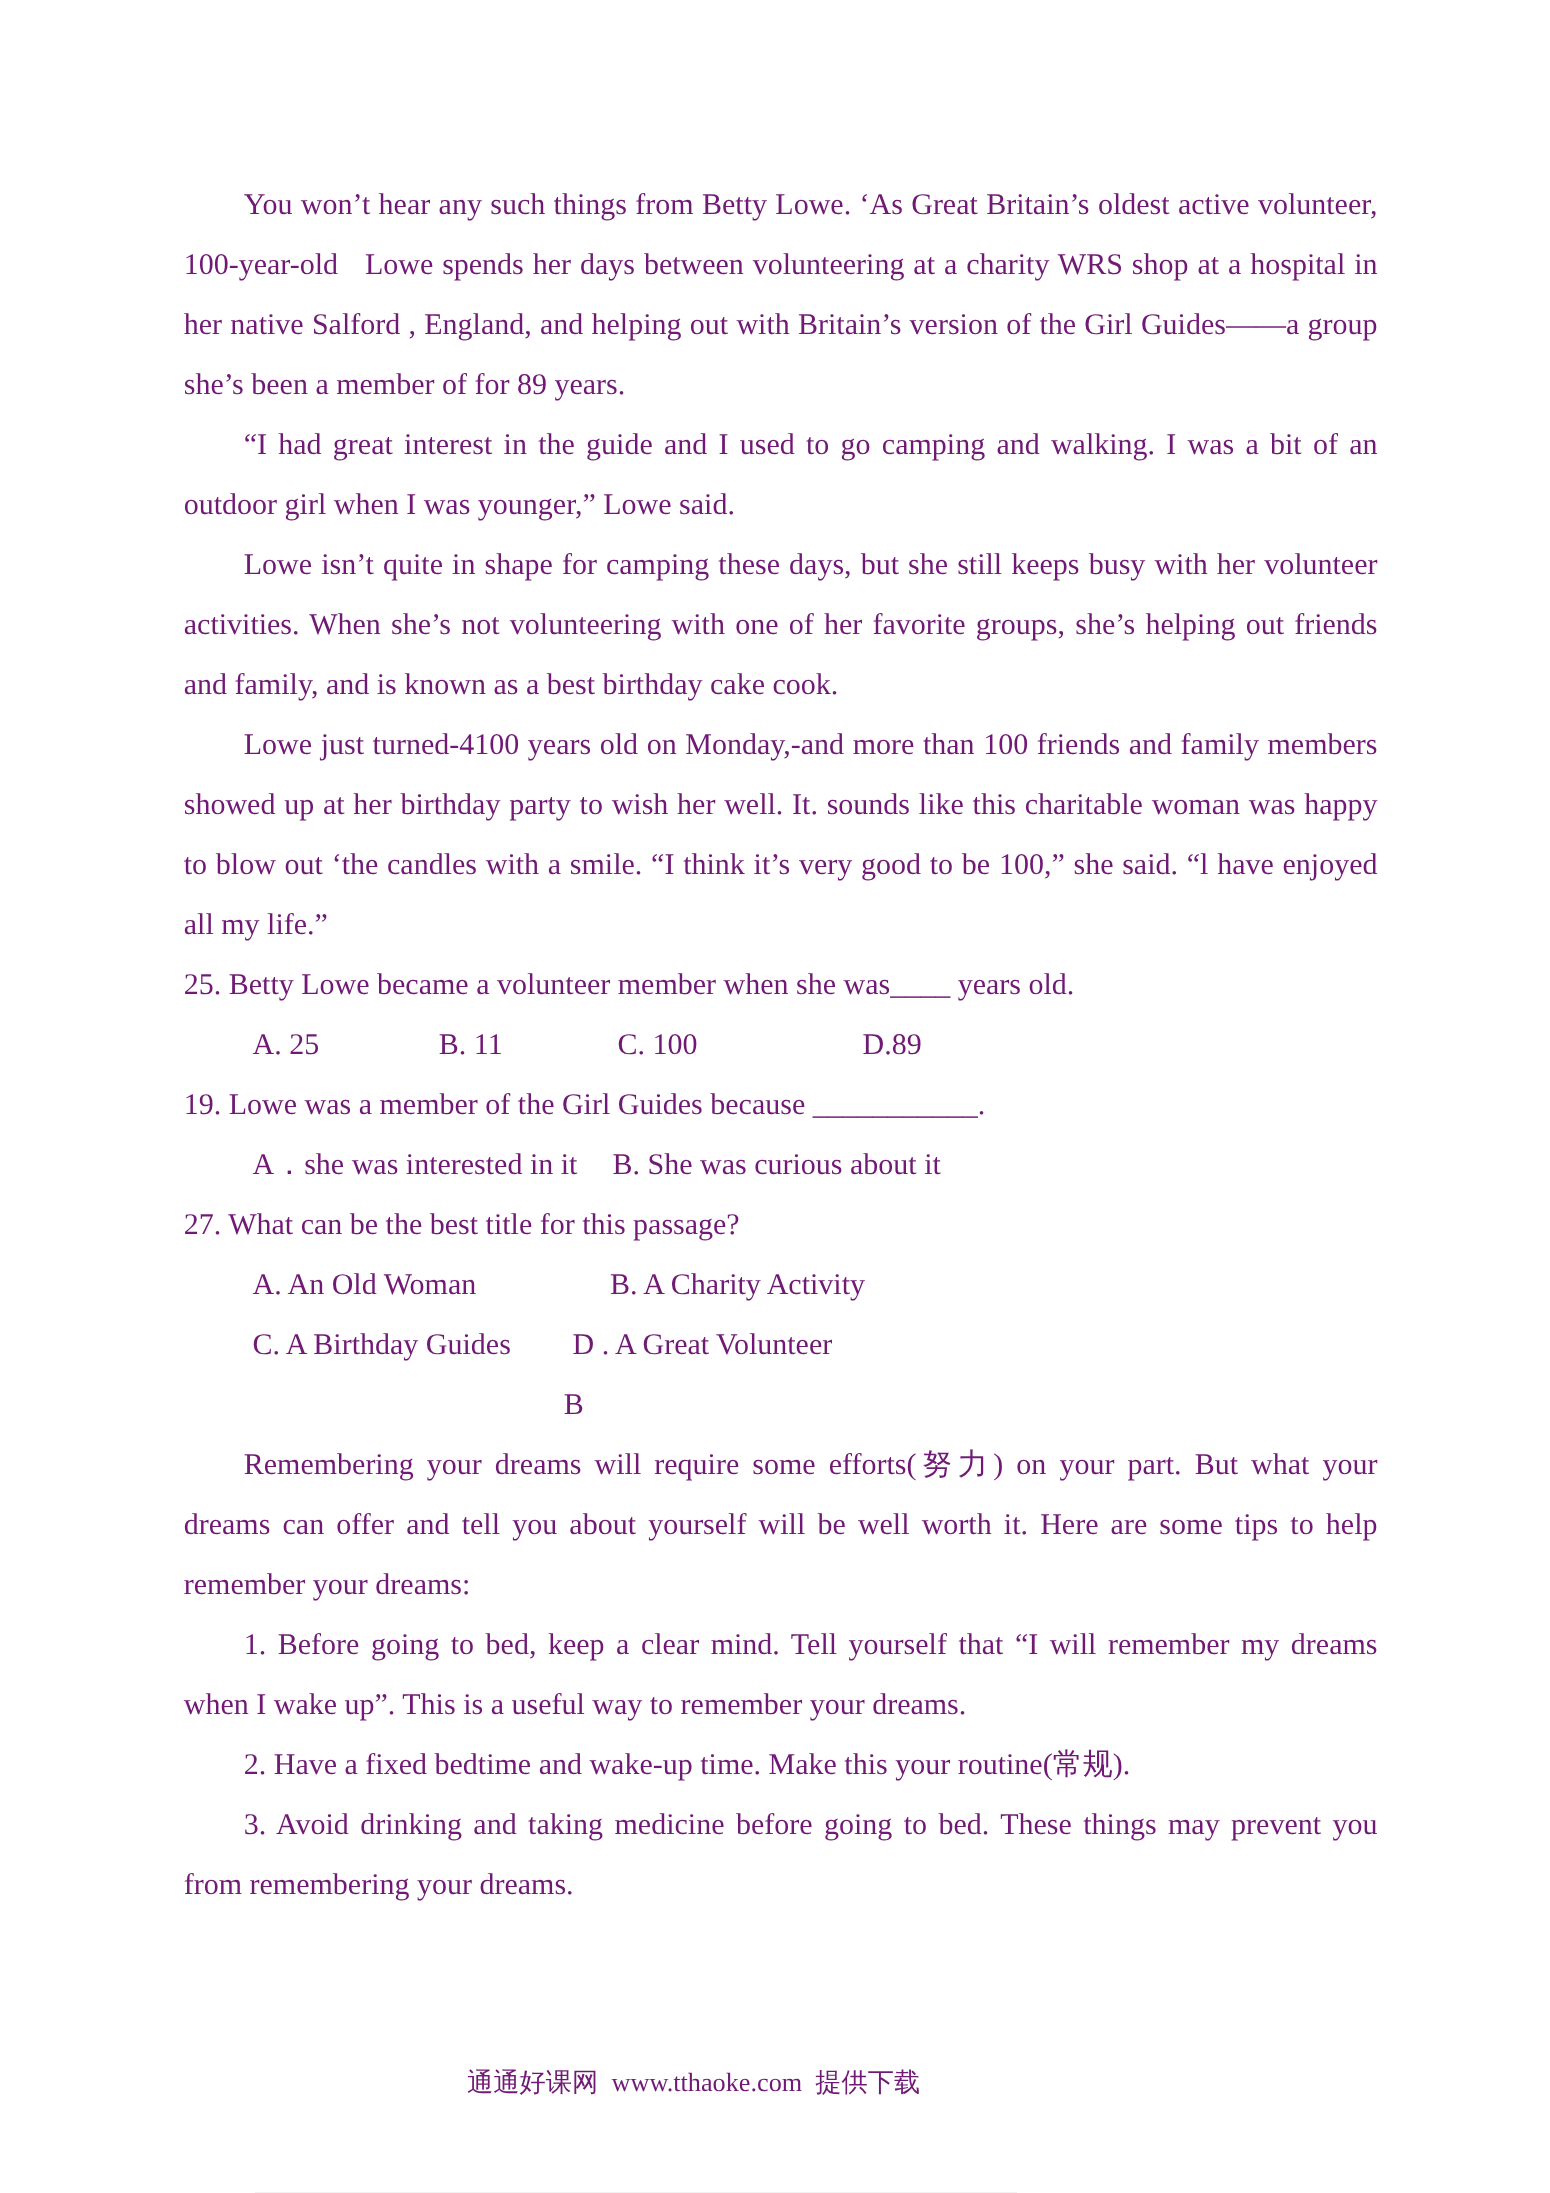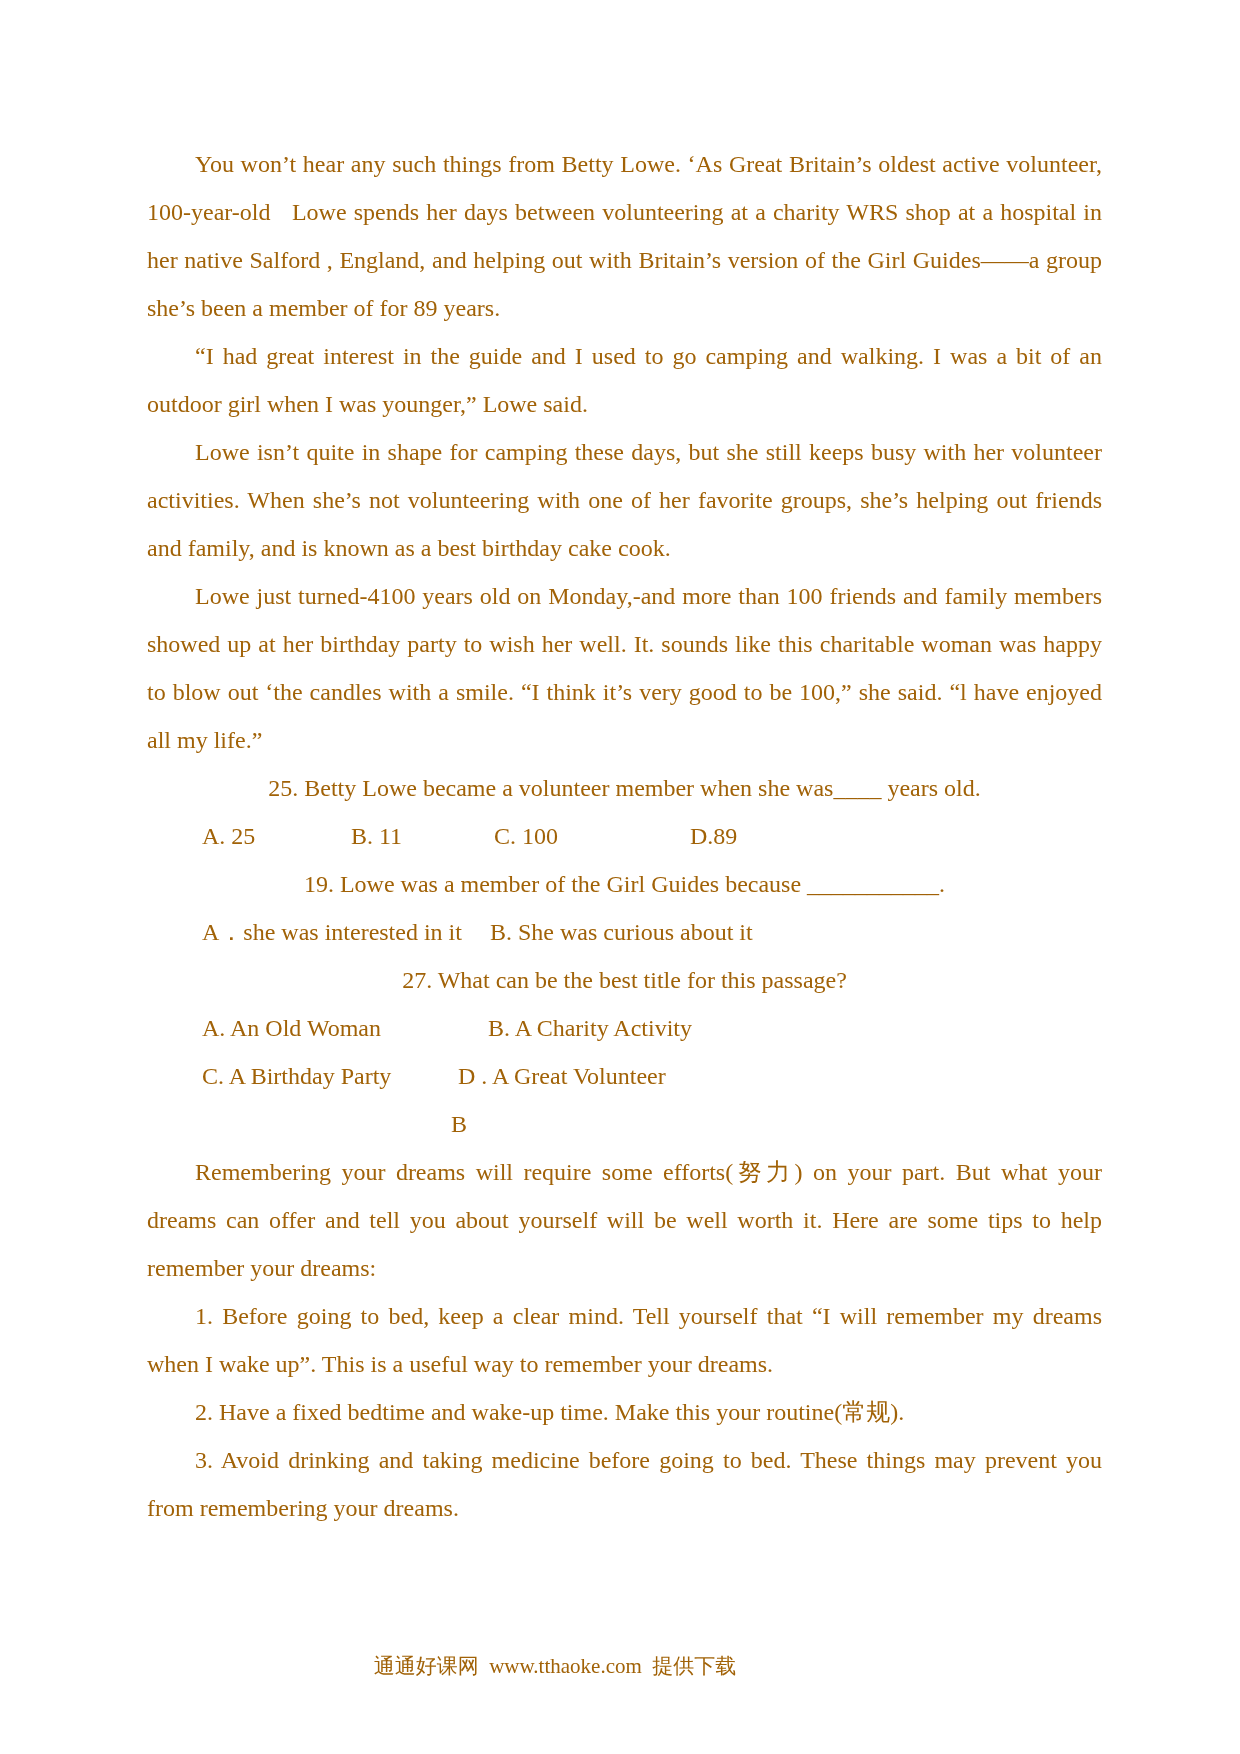"You won’t hear any such" .page { color: #a16207 -> #701a75 }
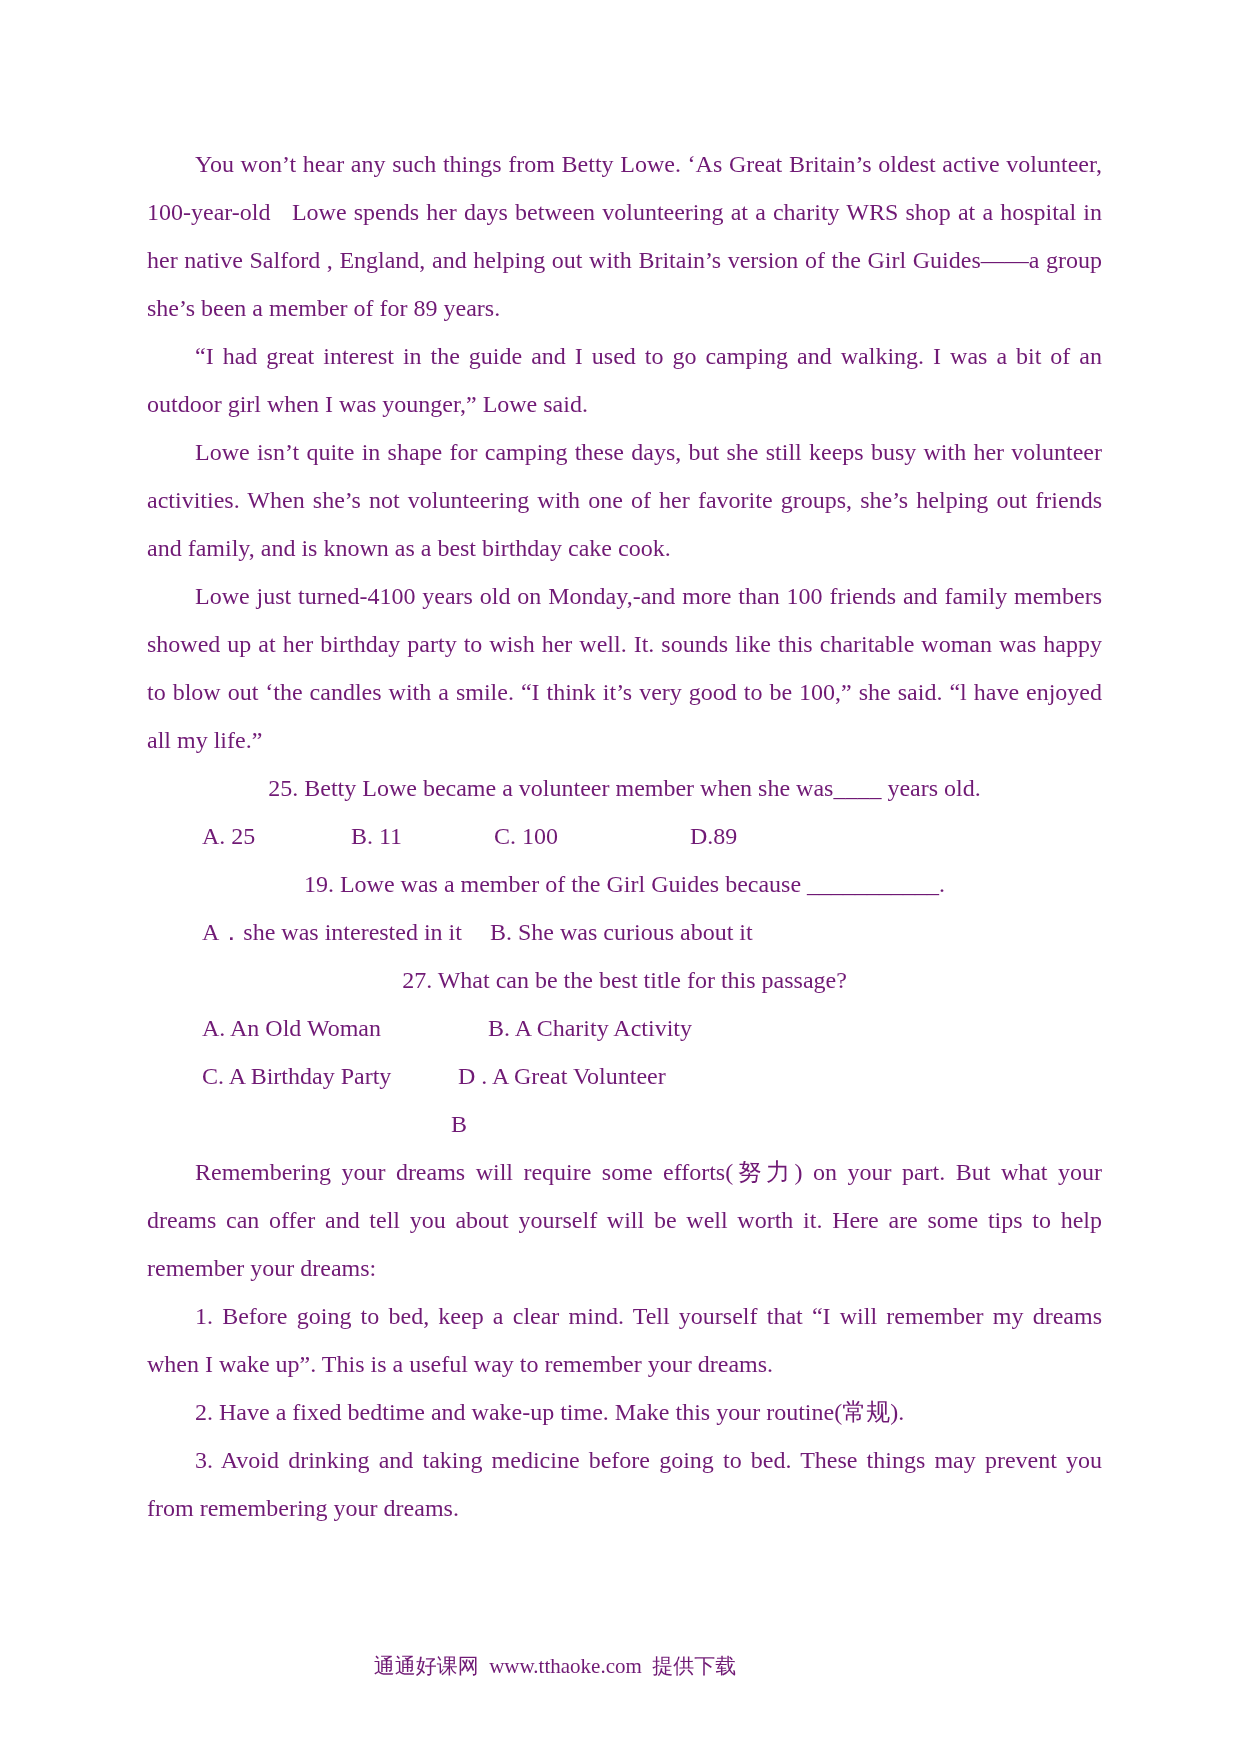"25. Betty Lowe became a" .qline { text-align: center -> left }
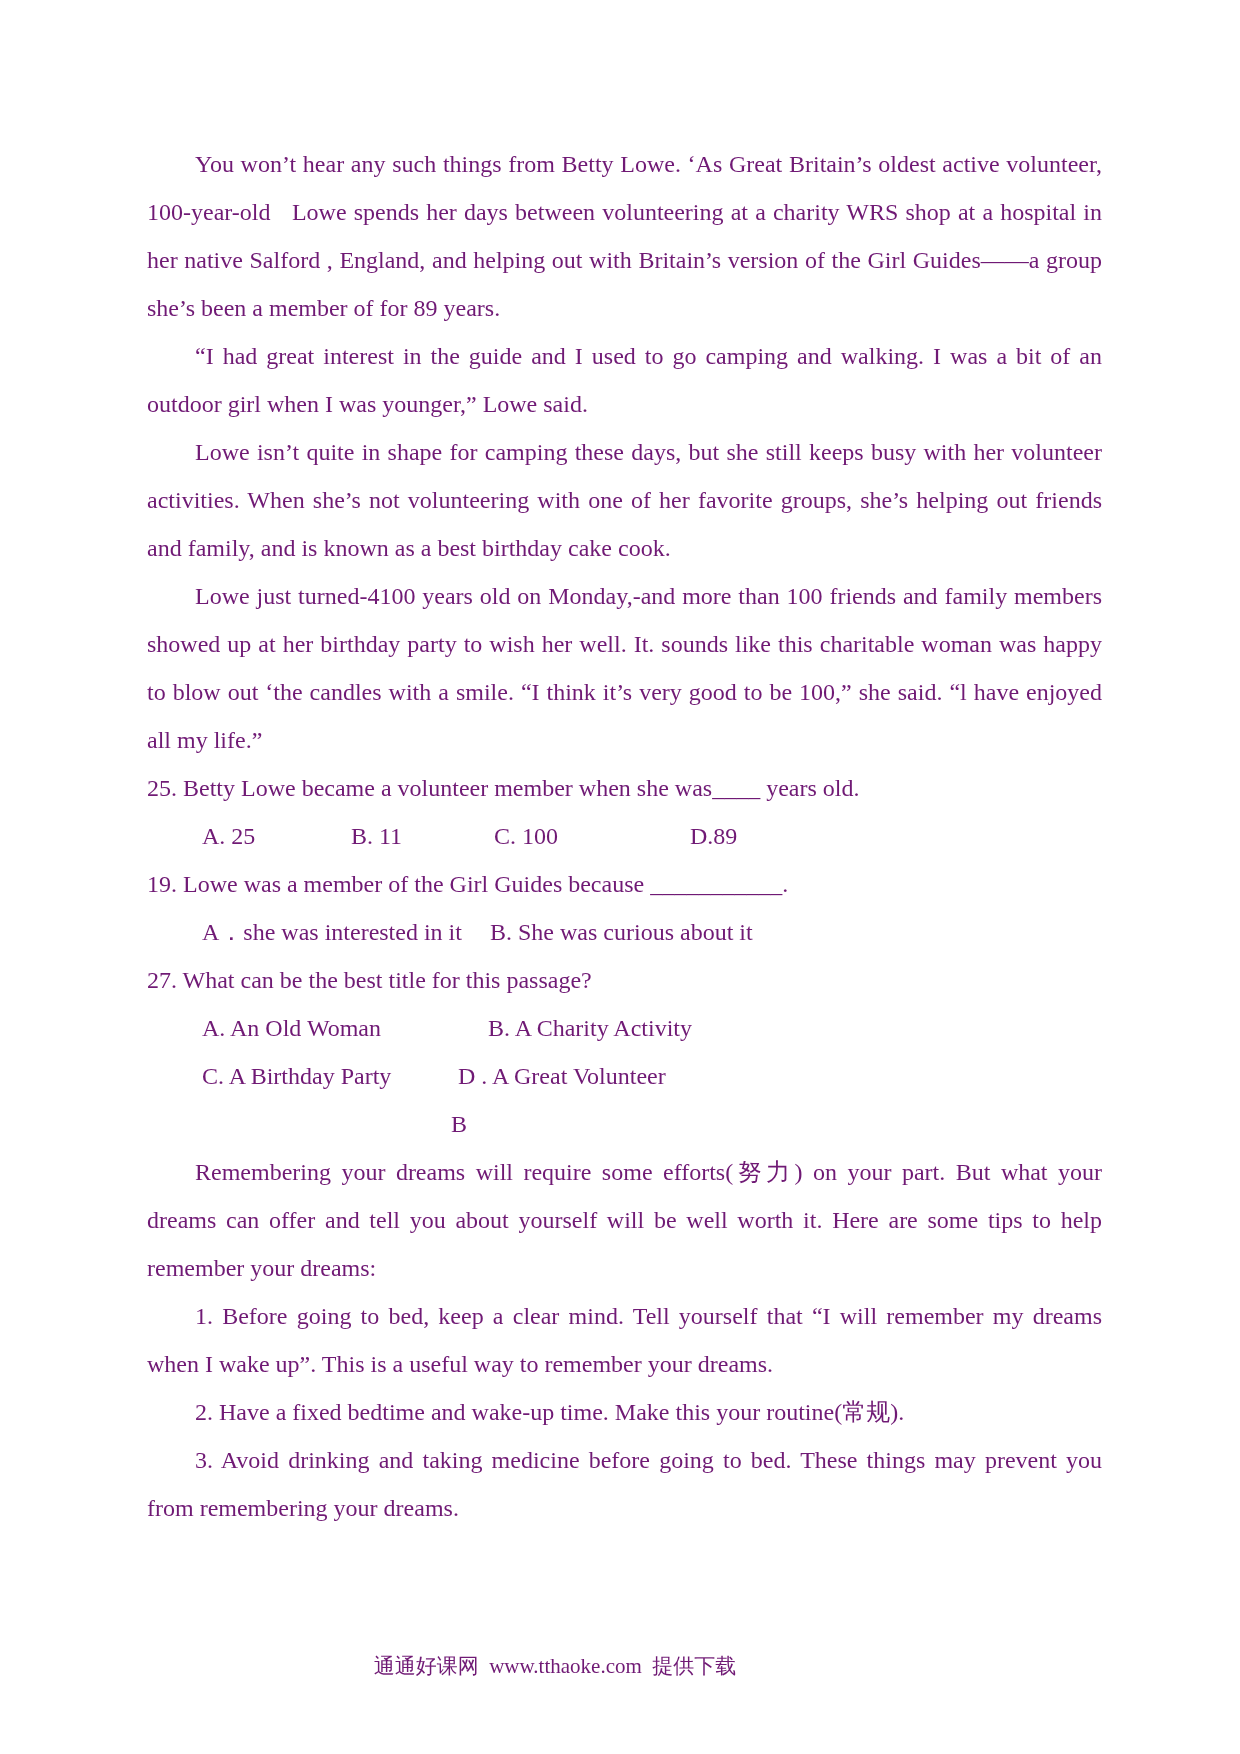"C. A Birthday Party" span.opt { text: Party -> Guides }
